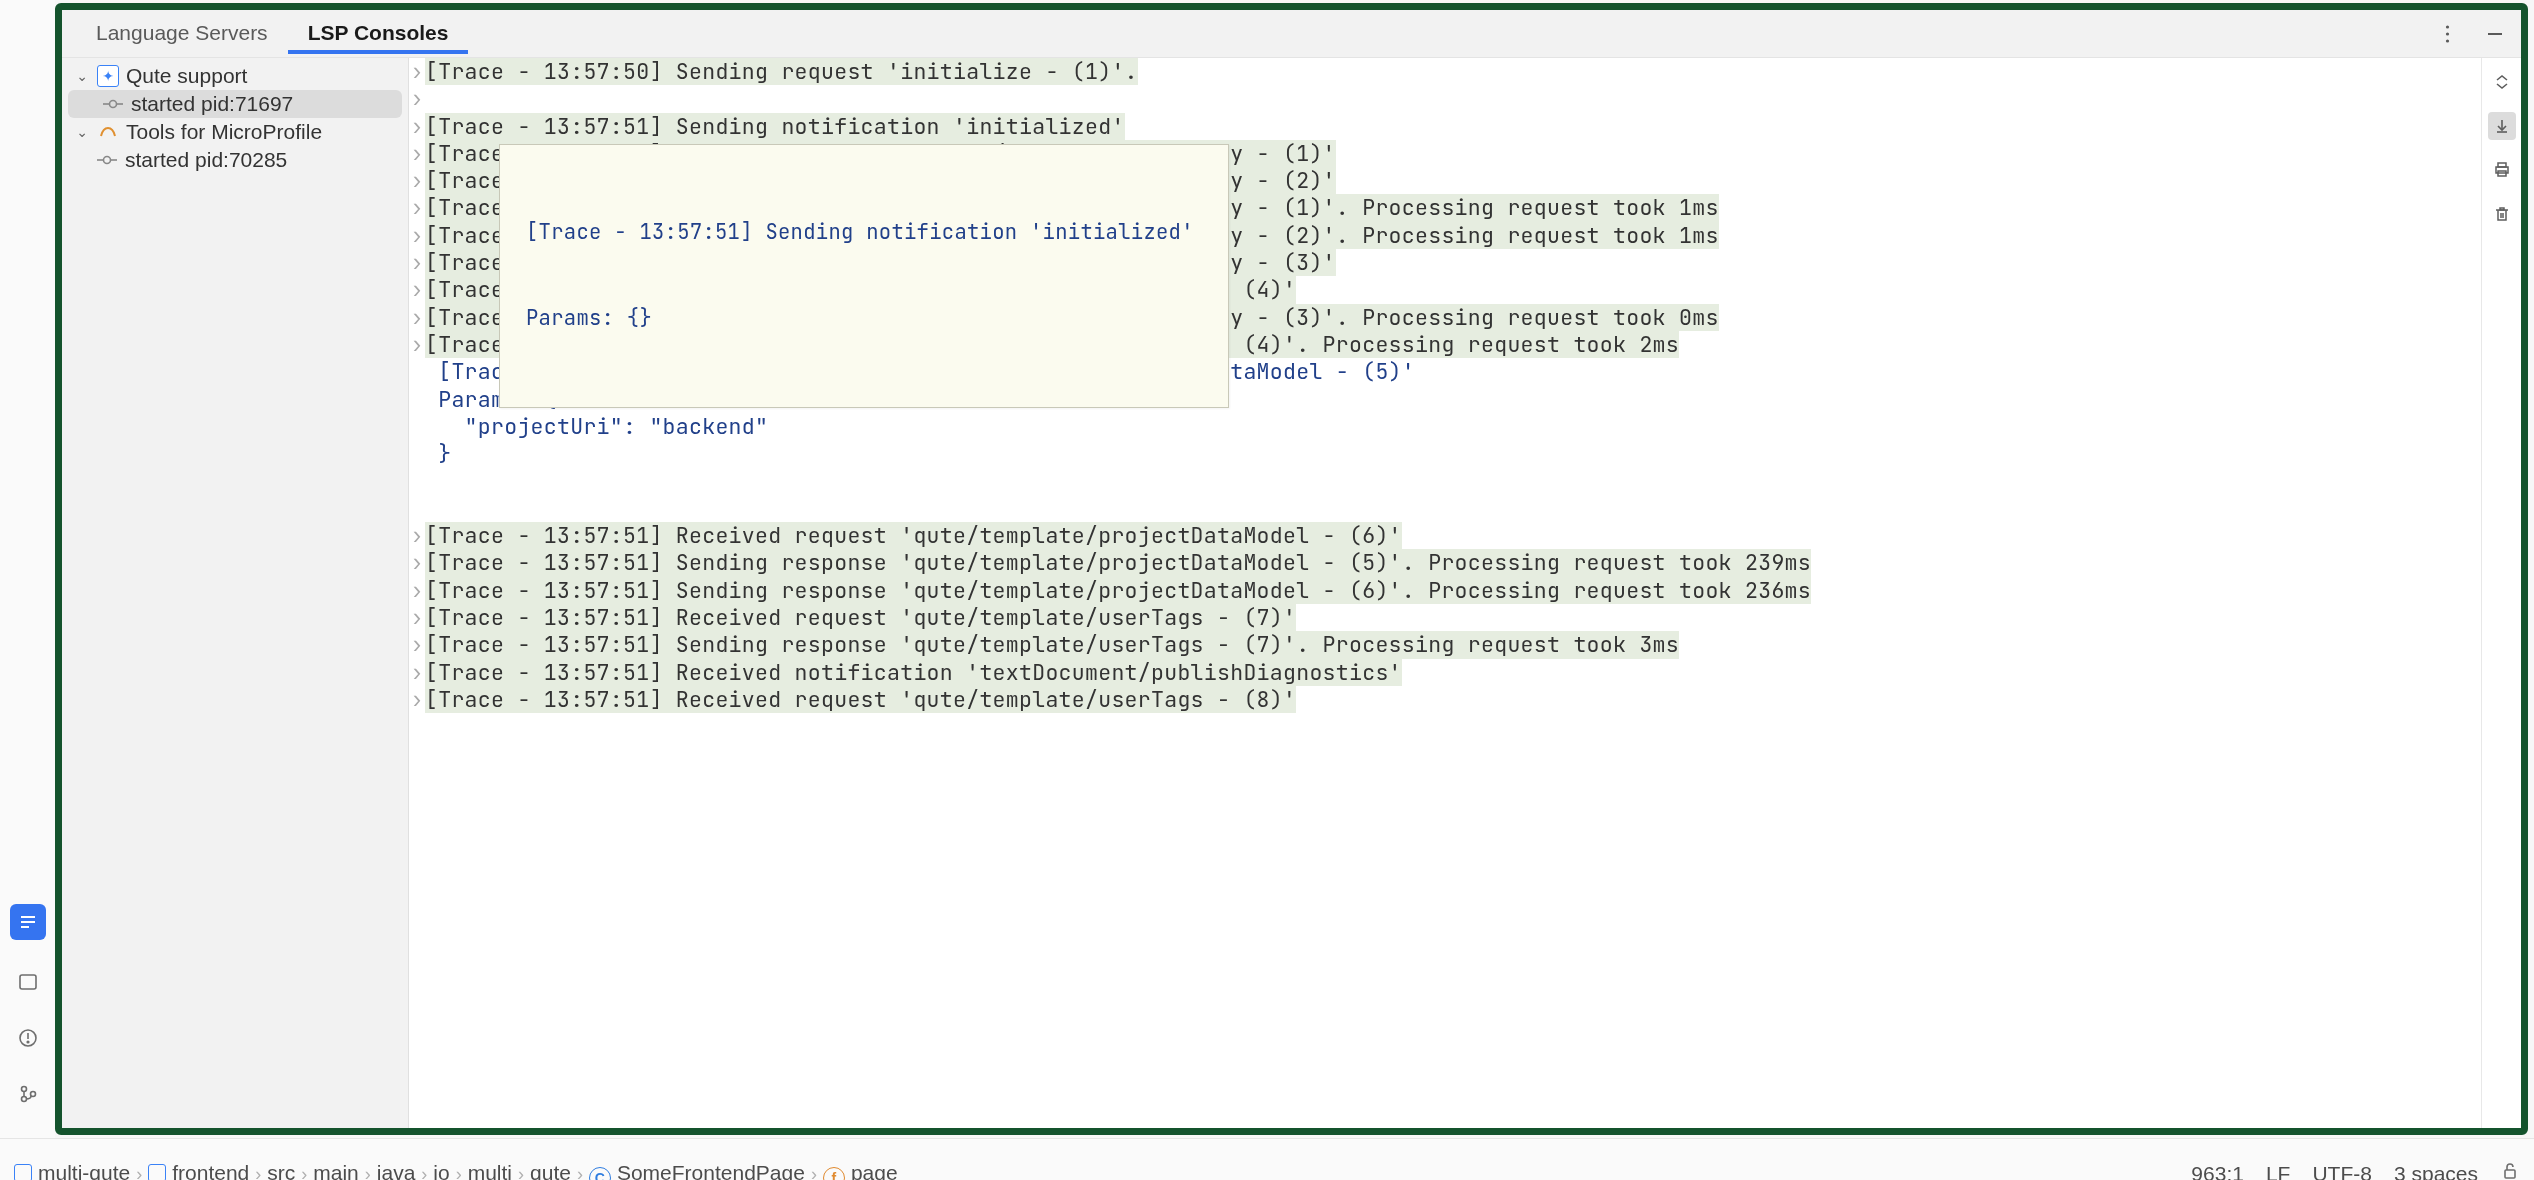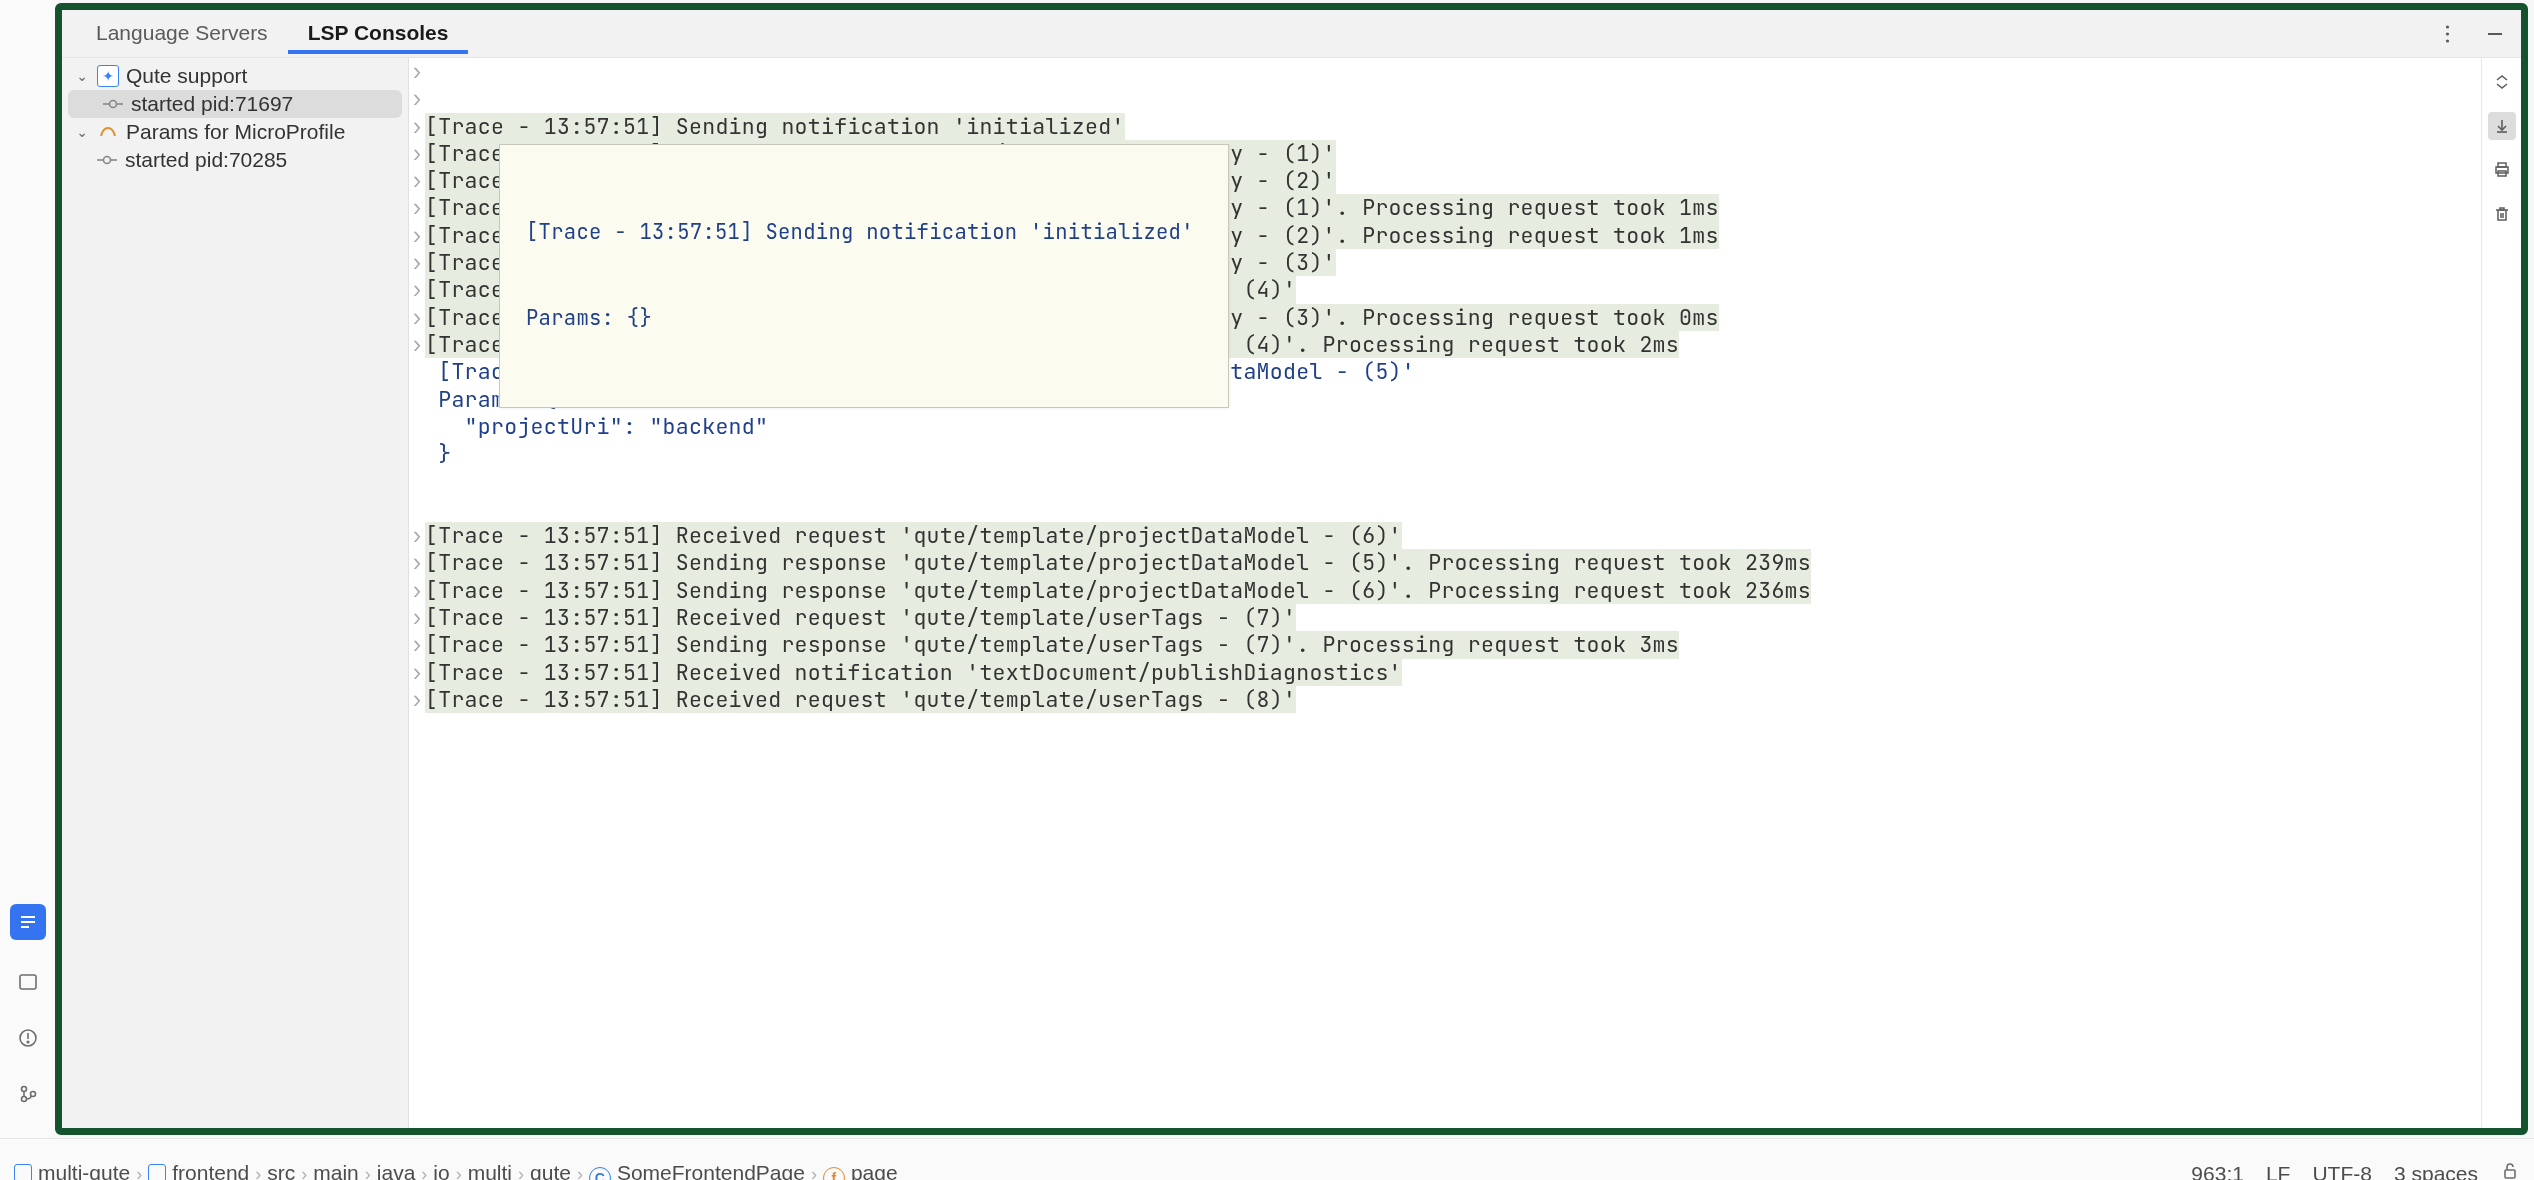"[Trace - 13:57:50] Sending request" span.trace-bg { html: none -> <span>[Trace - 13:57:50] Sending request 'initialize - (1)'.</span> }
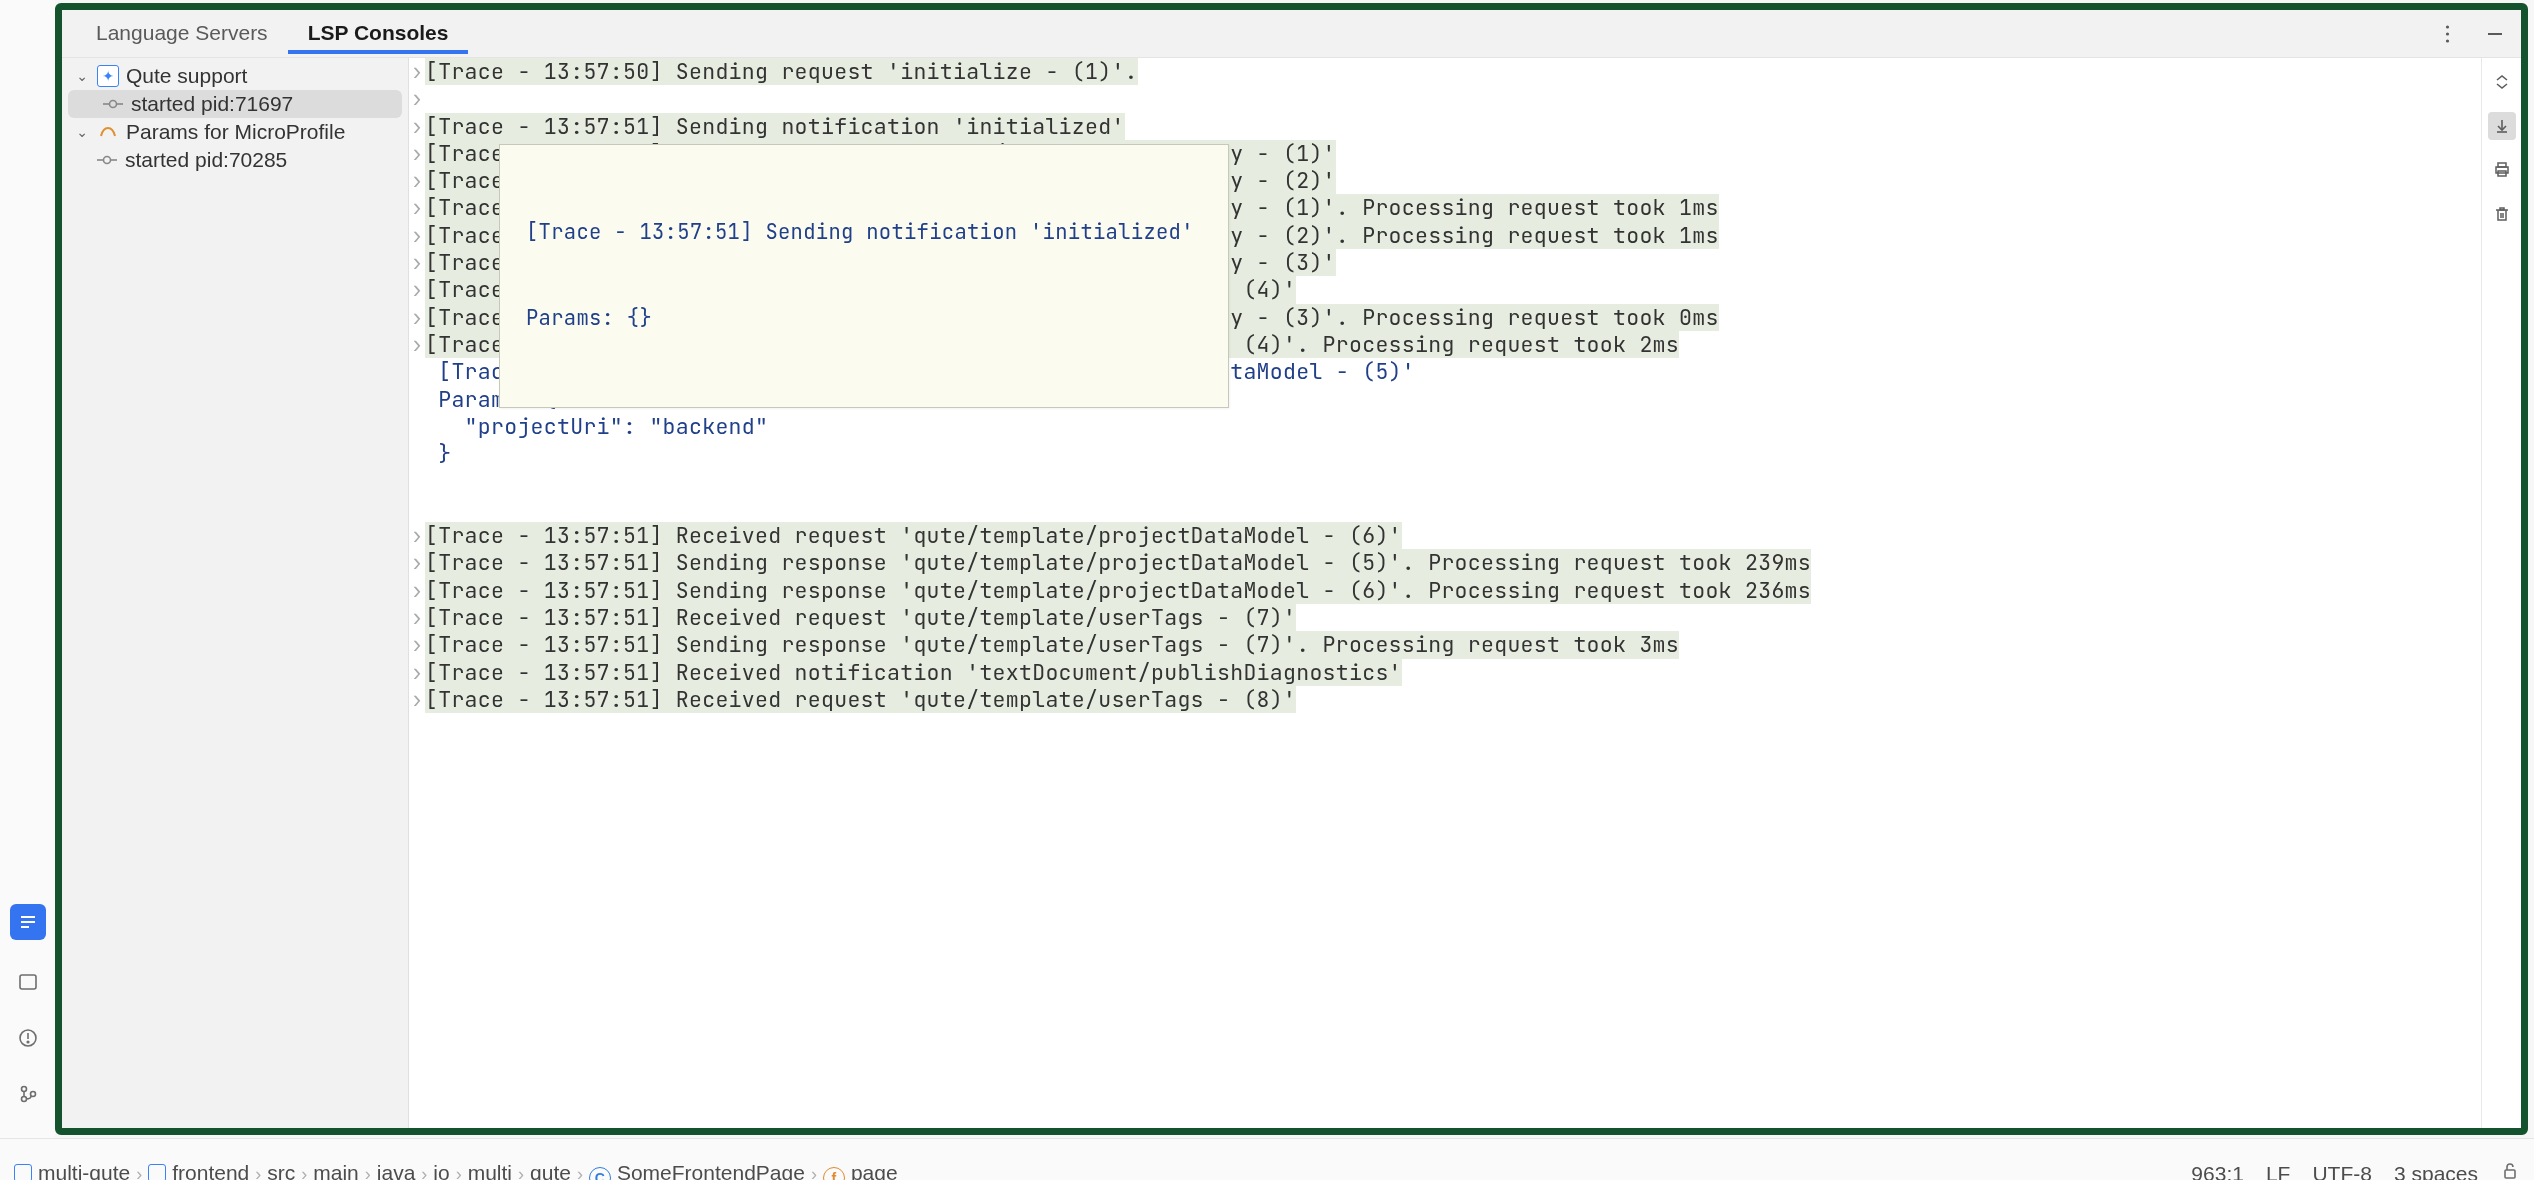"Params for MicroProfile" span { text: Params -> Tools }
